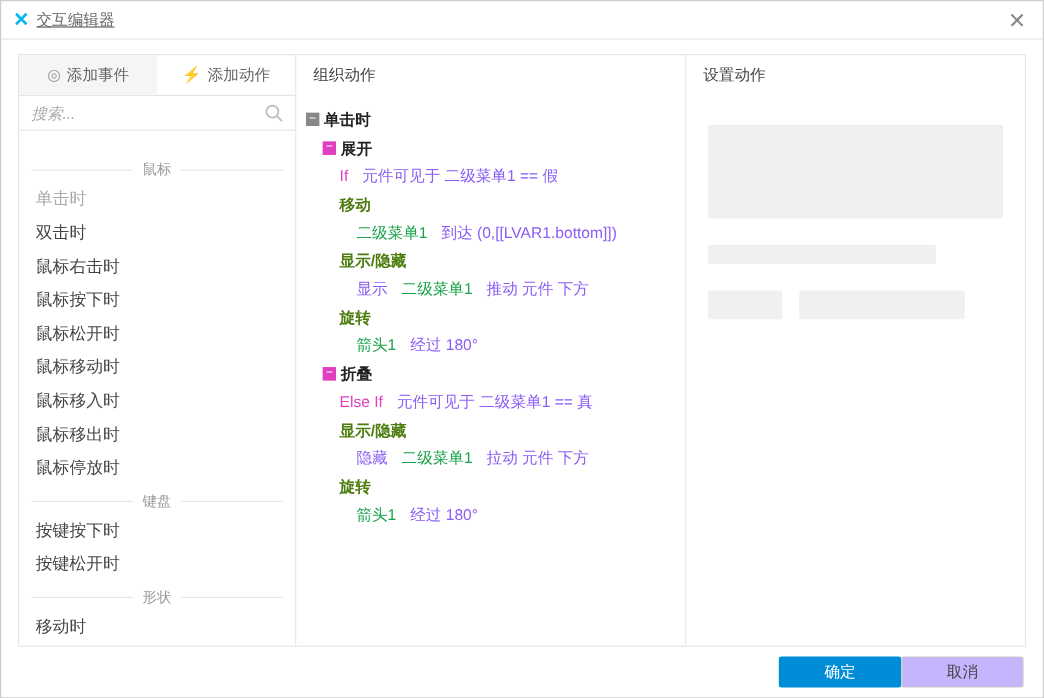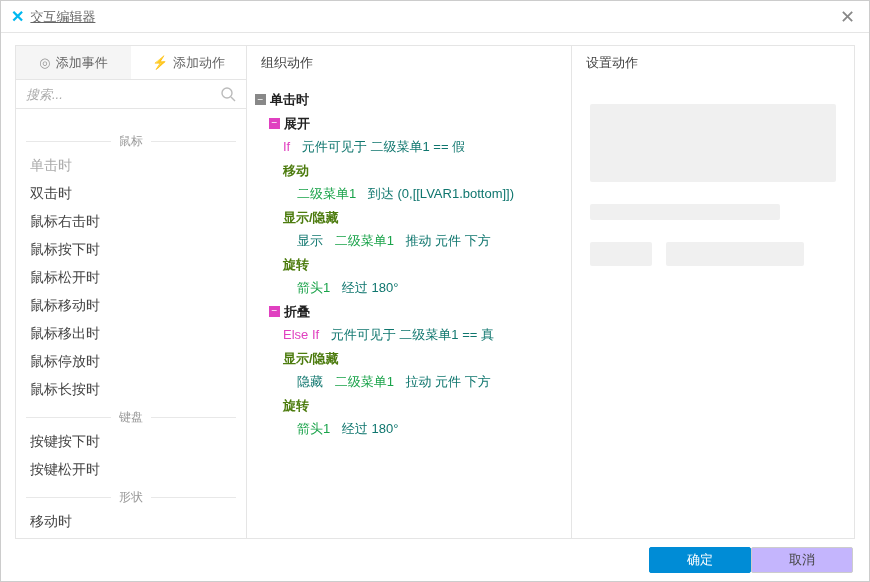"元件可见于 二级菜单1 == 假" .plain { color: #0f766e -> #8b5cf6 }
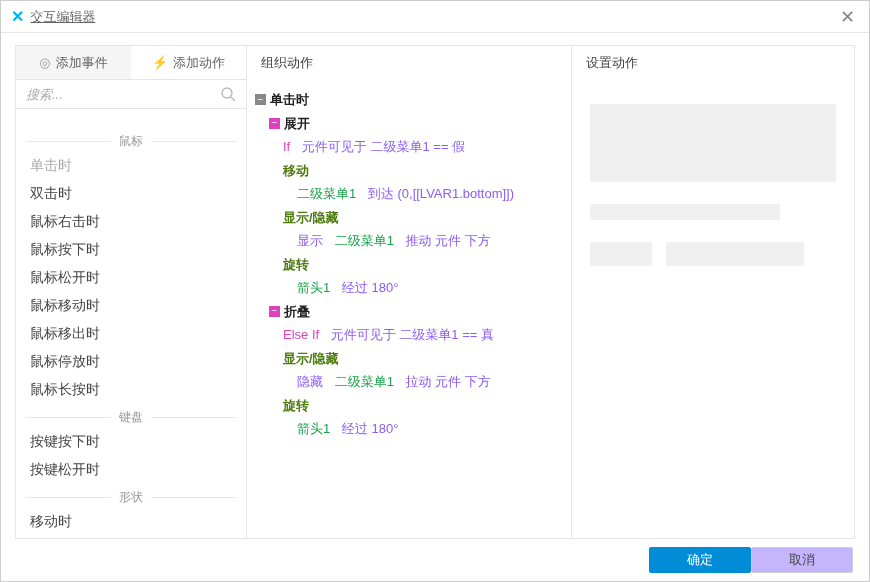"鼠标移入时" div.event-item { html: none -> <div>鼠标移入时</div> }
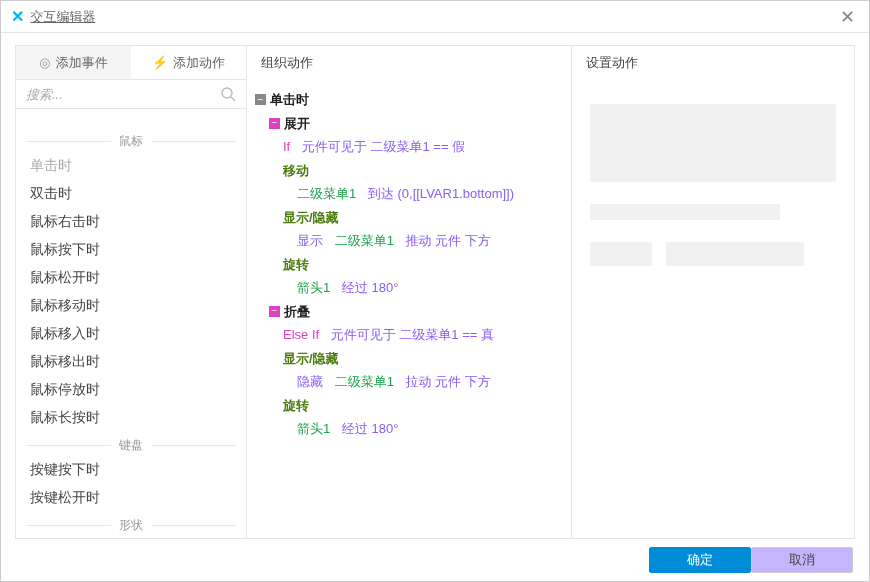"鼠标长按时" div.event-item { html: <div>鼠标长按时</div> -> none }
